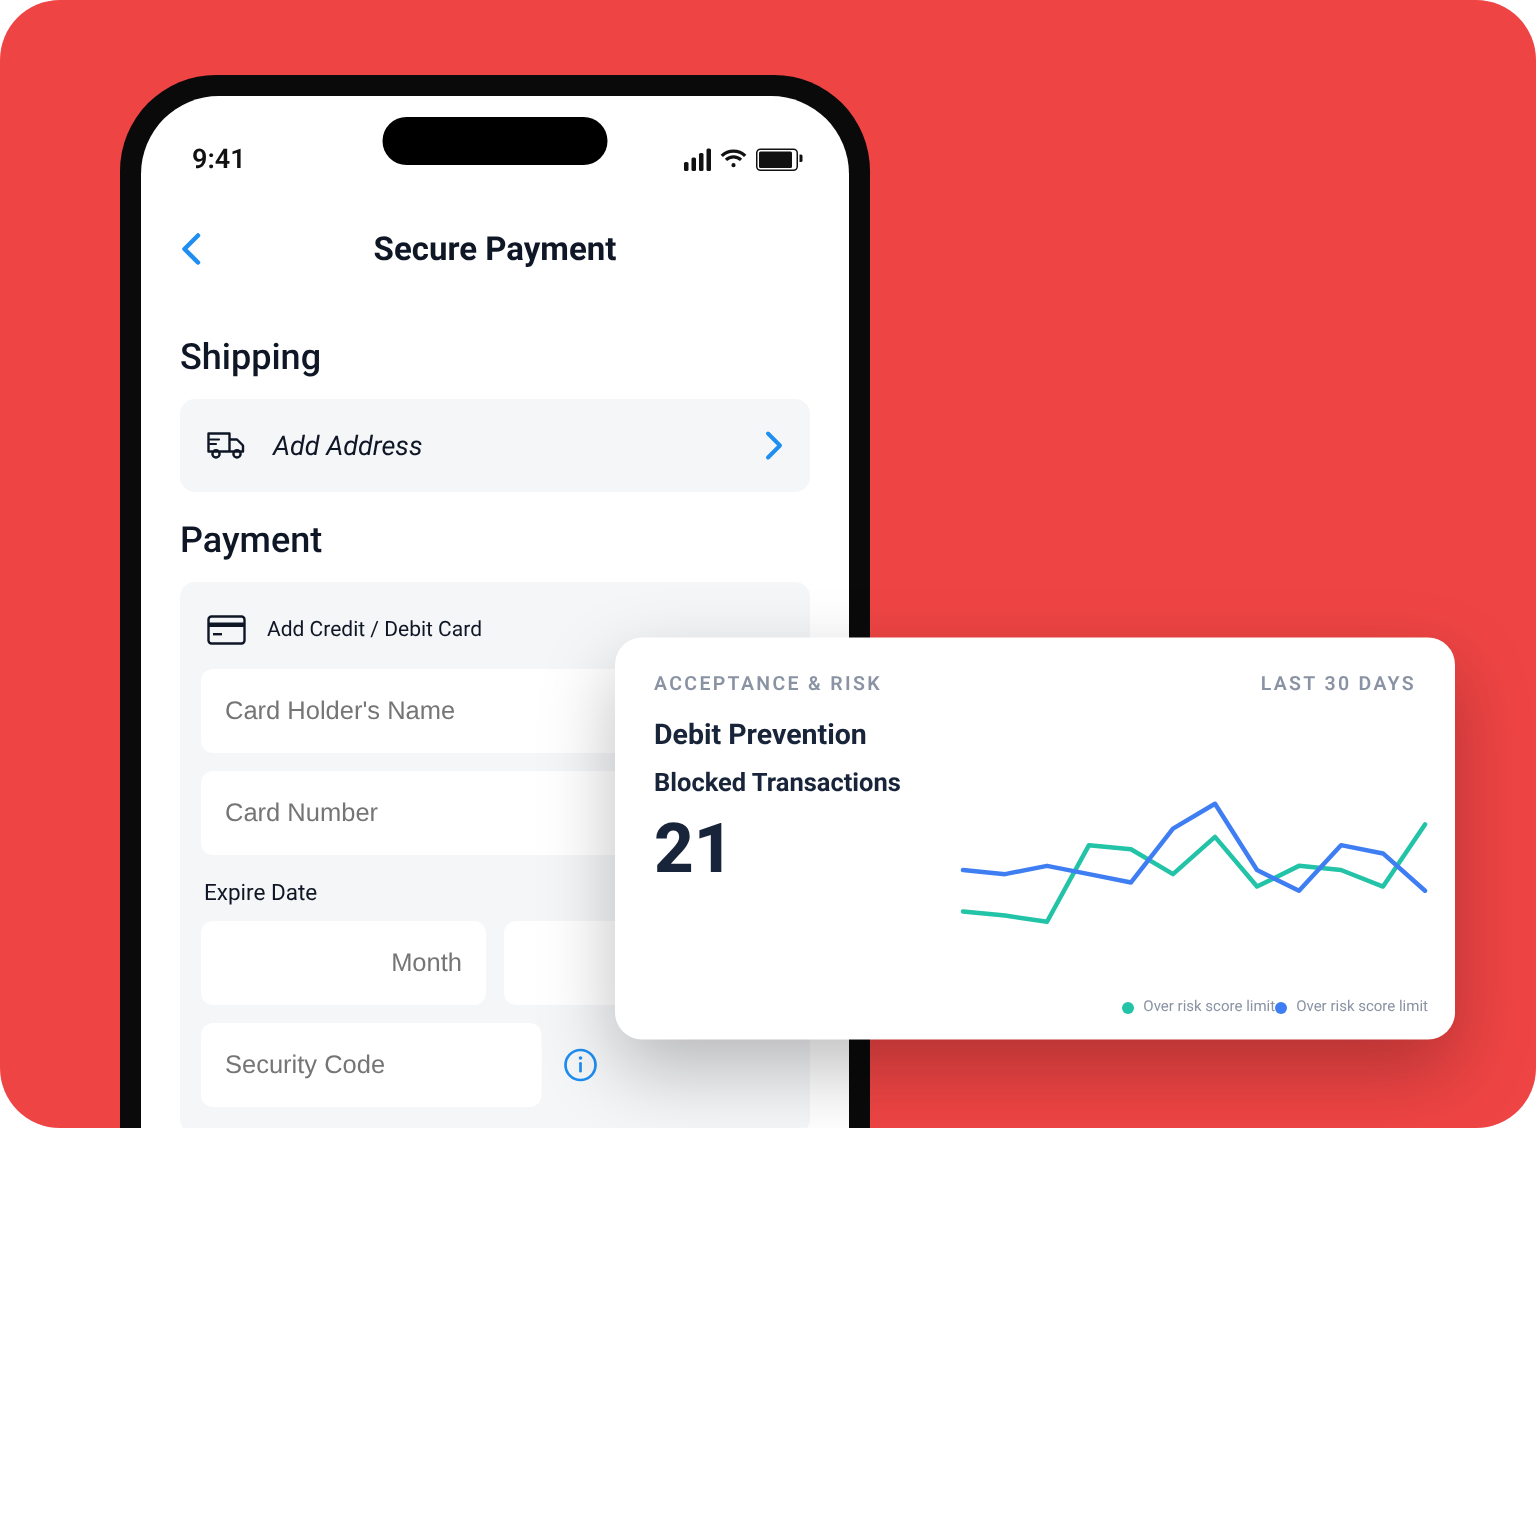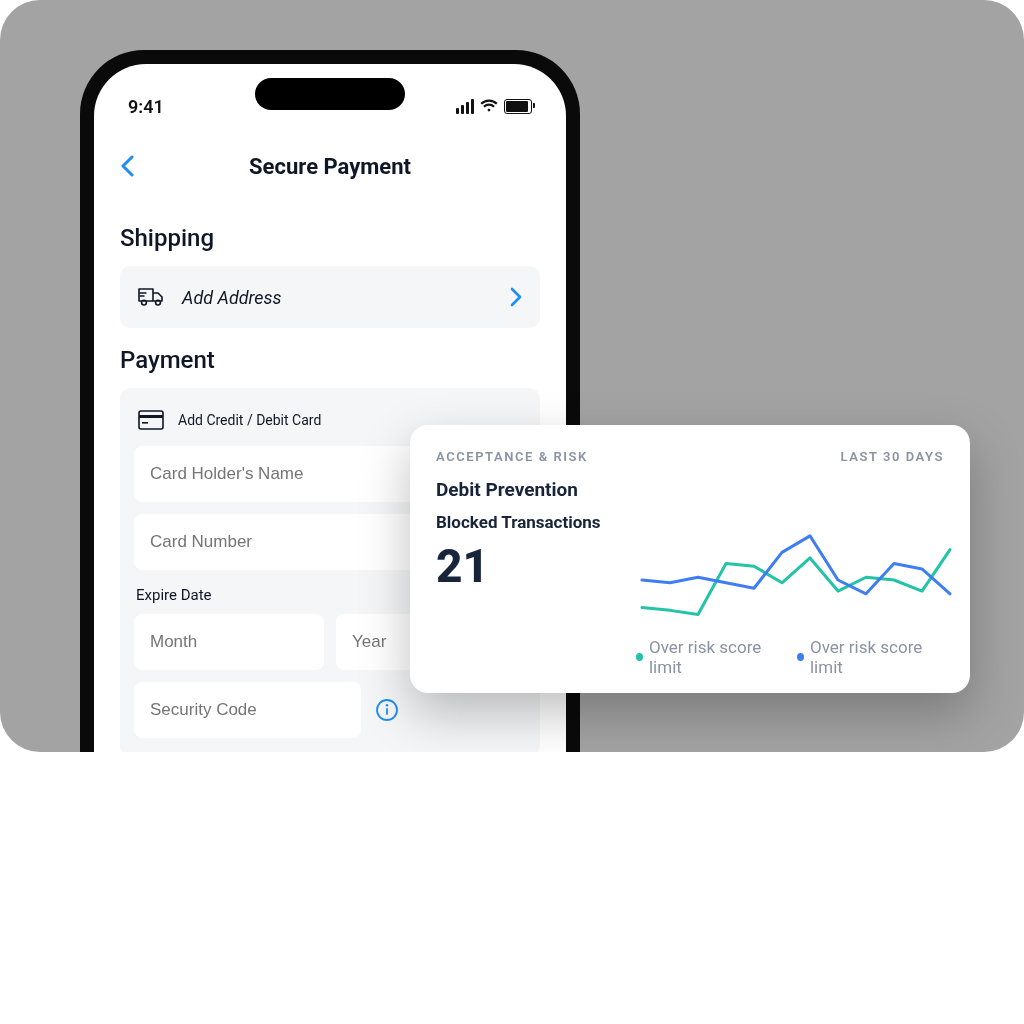"9:41" .stage { background: #a3a3a3 -> #ef4444 }
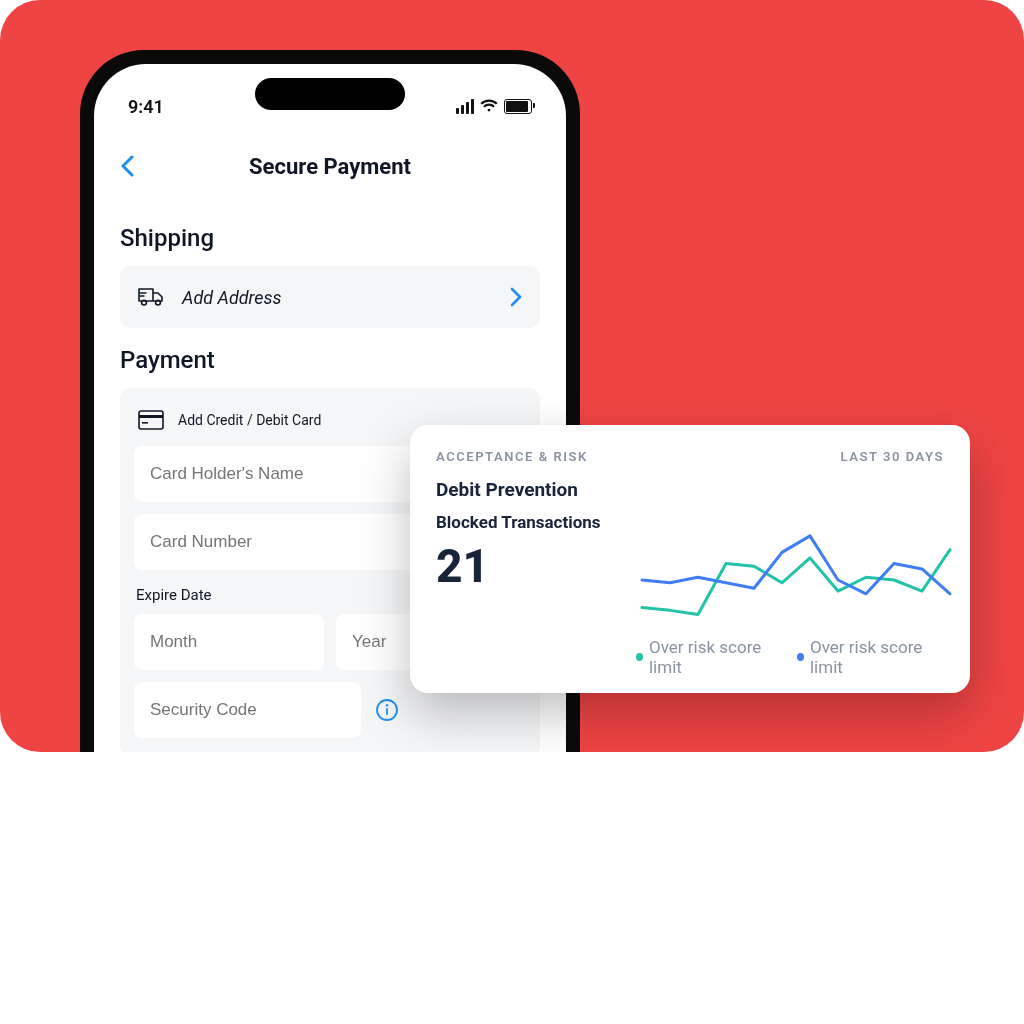"Month" .row .field { text-align: none -> right }
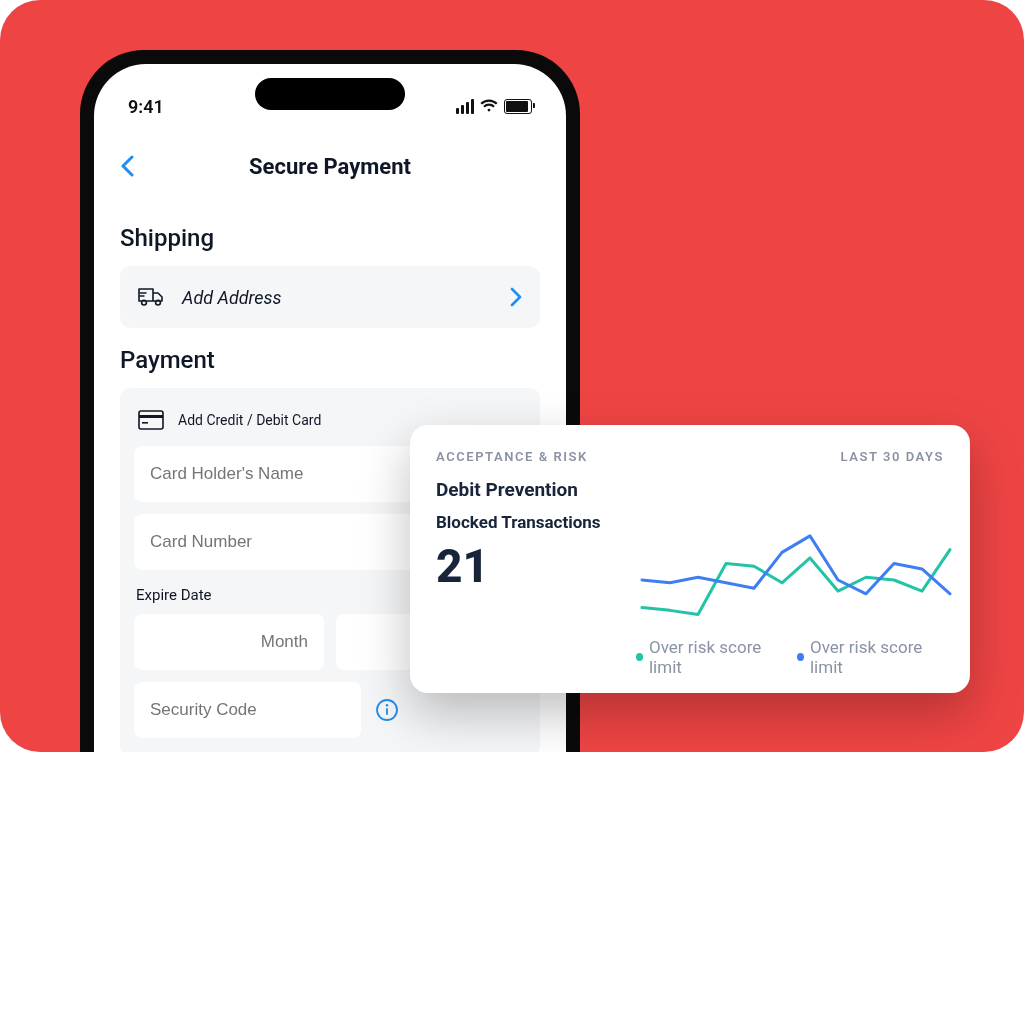"Over risk score limit" .legend { font-size: 17px -> 10px; gap: 18px -> none; right: 16px -> 4px }
